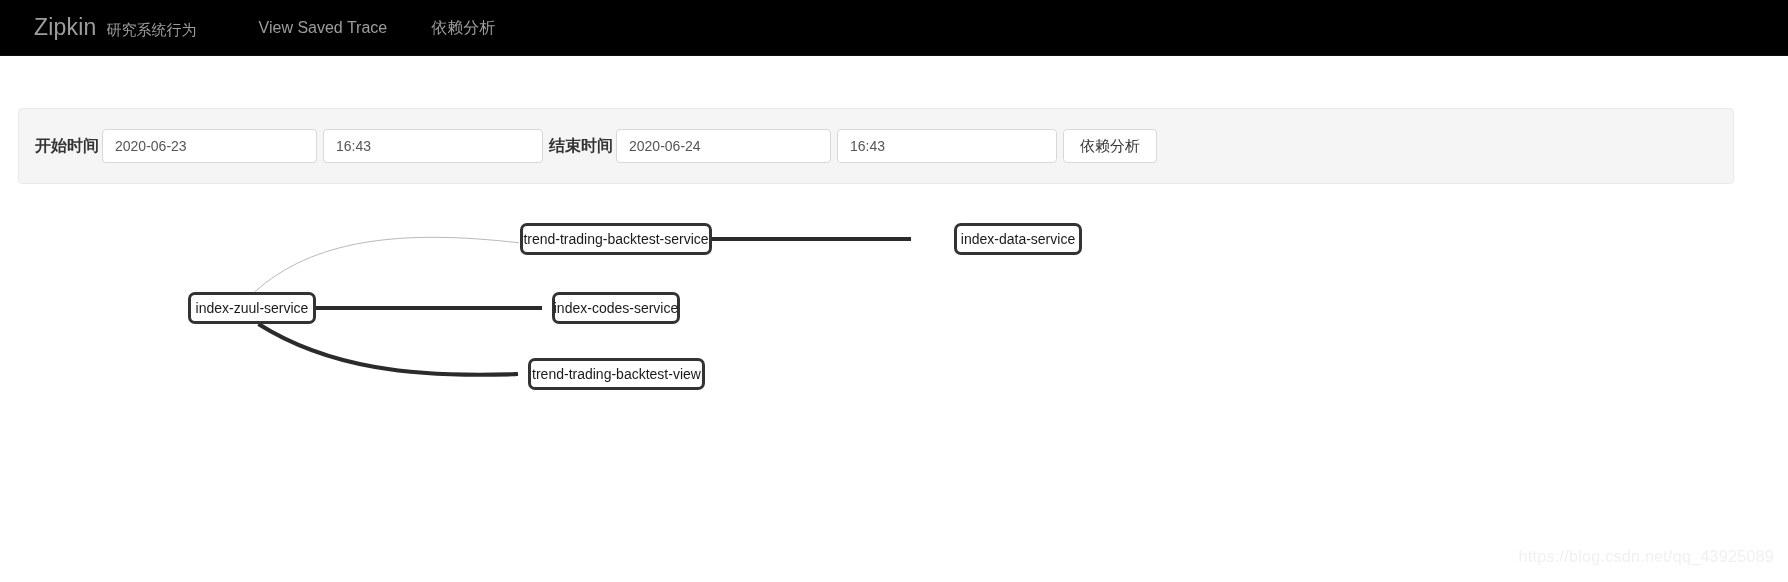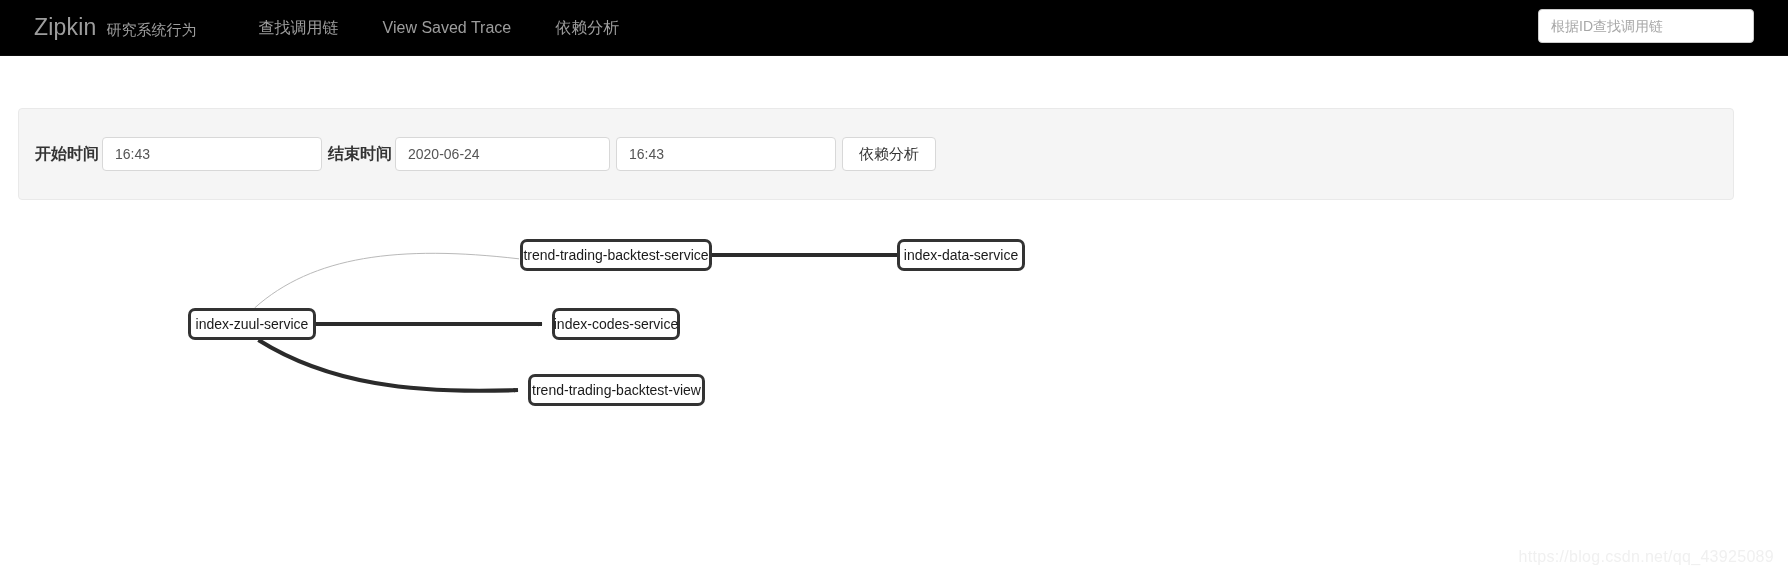"查找调用链" li { html: <li> <a>查找调用链</a> </li> -> none }
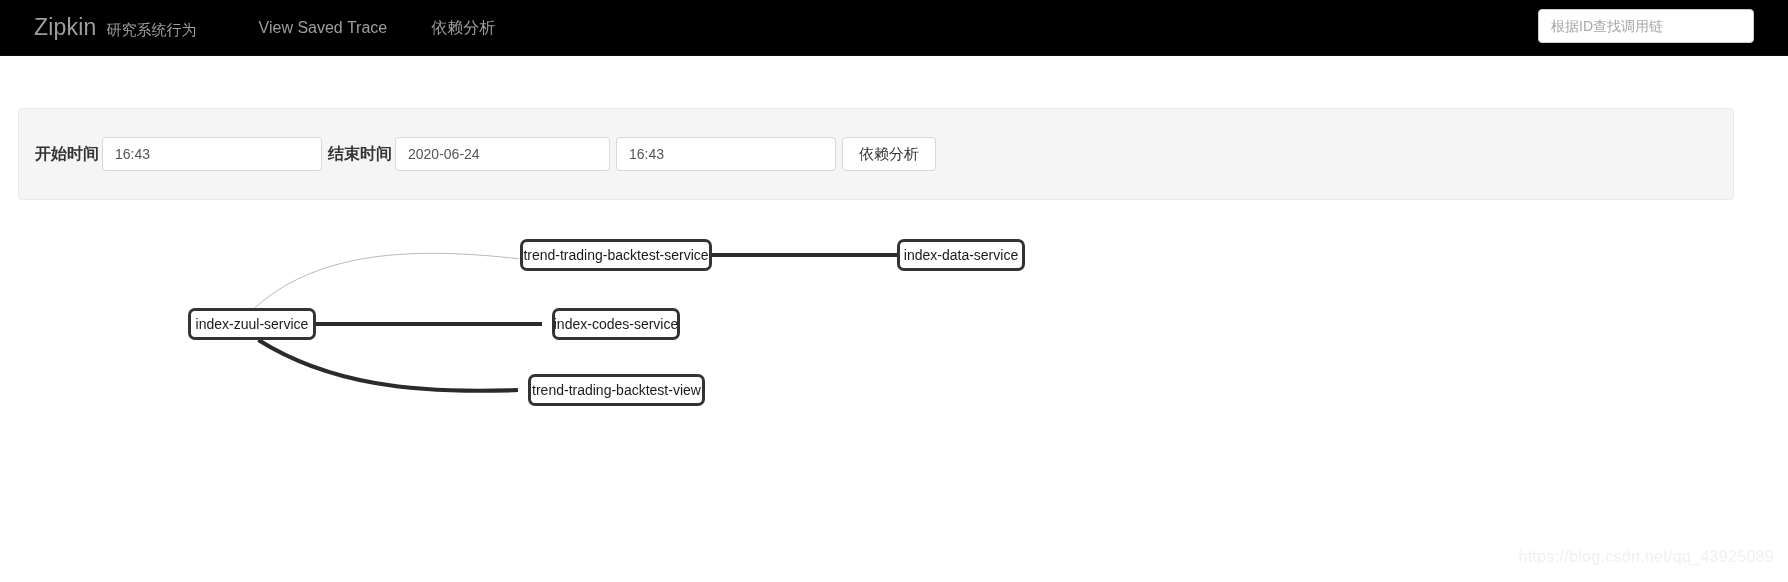"根据ID查找调用链" div.navbar-search { html: <div> <input> </div> -> none }
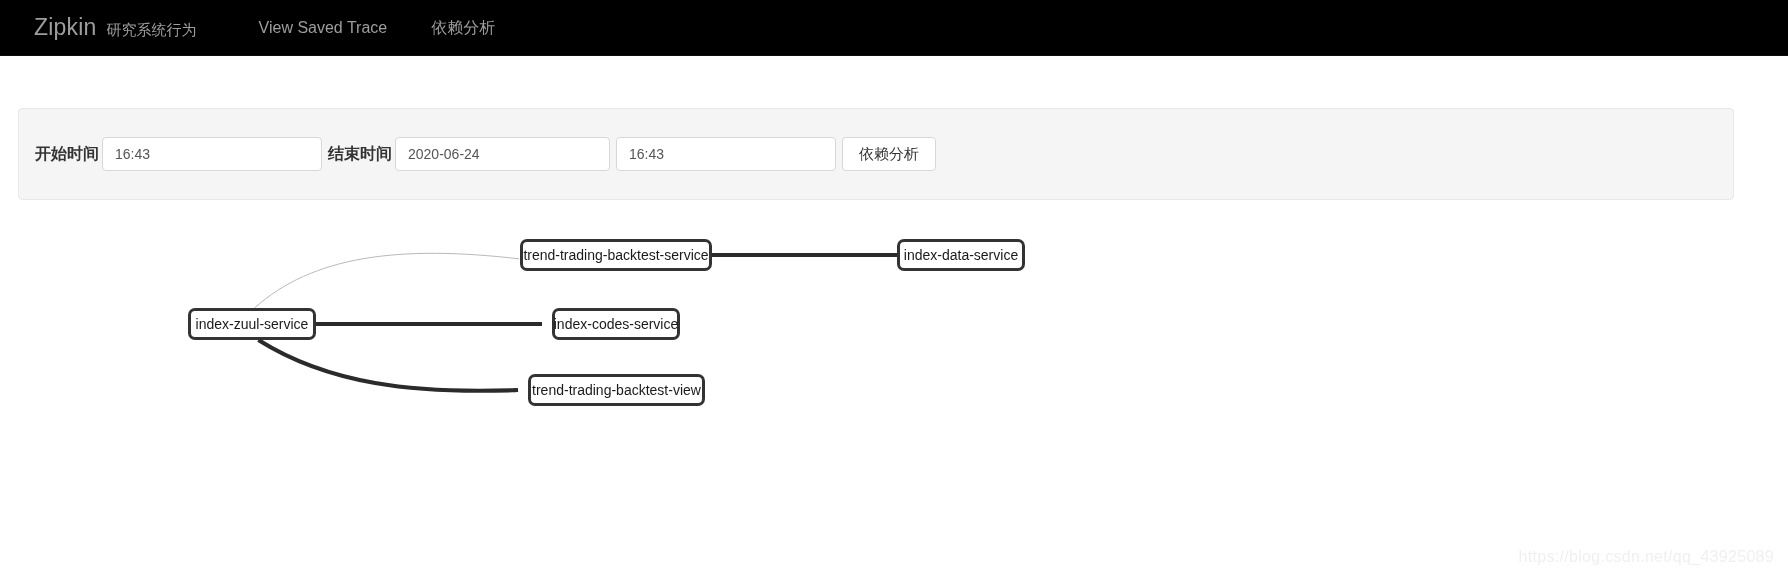"开始时间" .filter-panel { padding: 28px 16px -> 20px 16px }
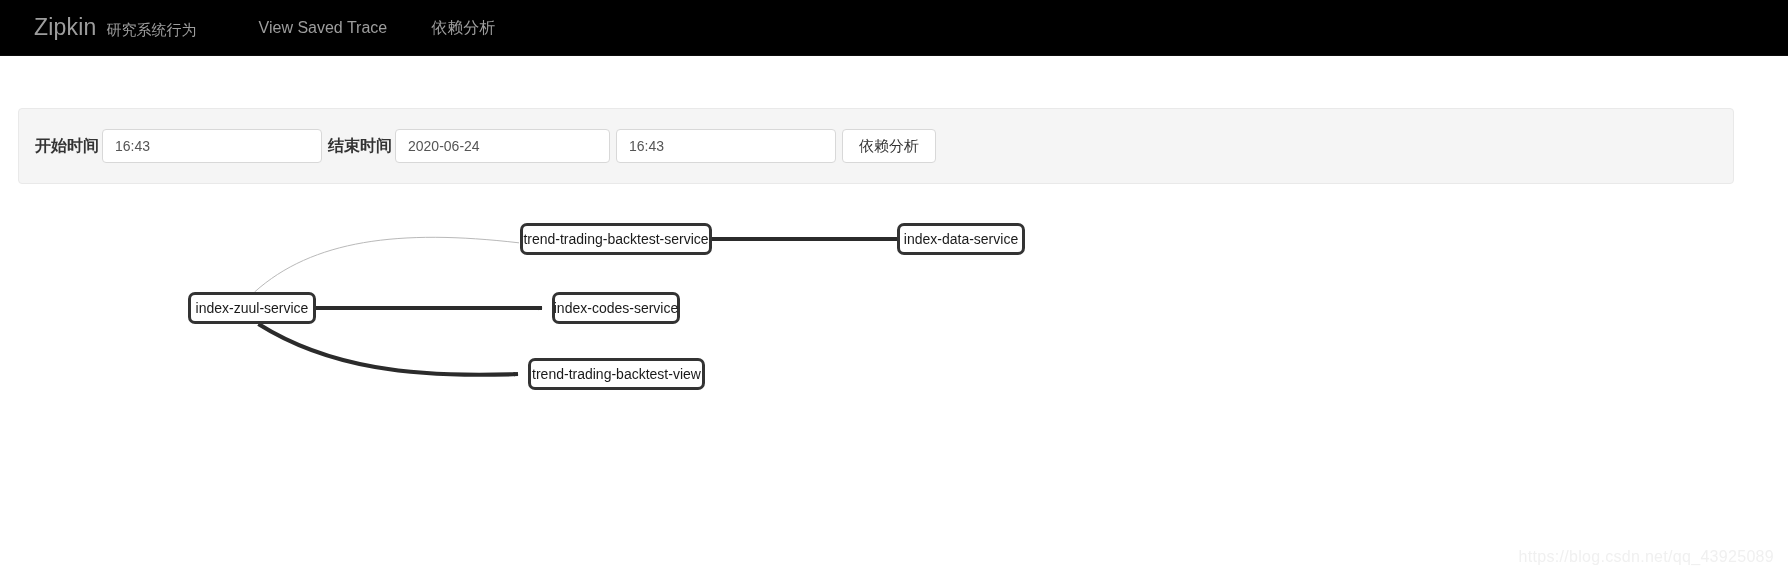"2020-06-23" input.filter-input { html: none -> <input> }
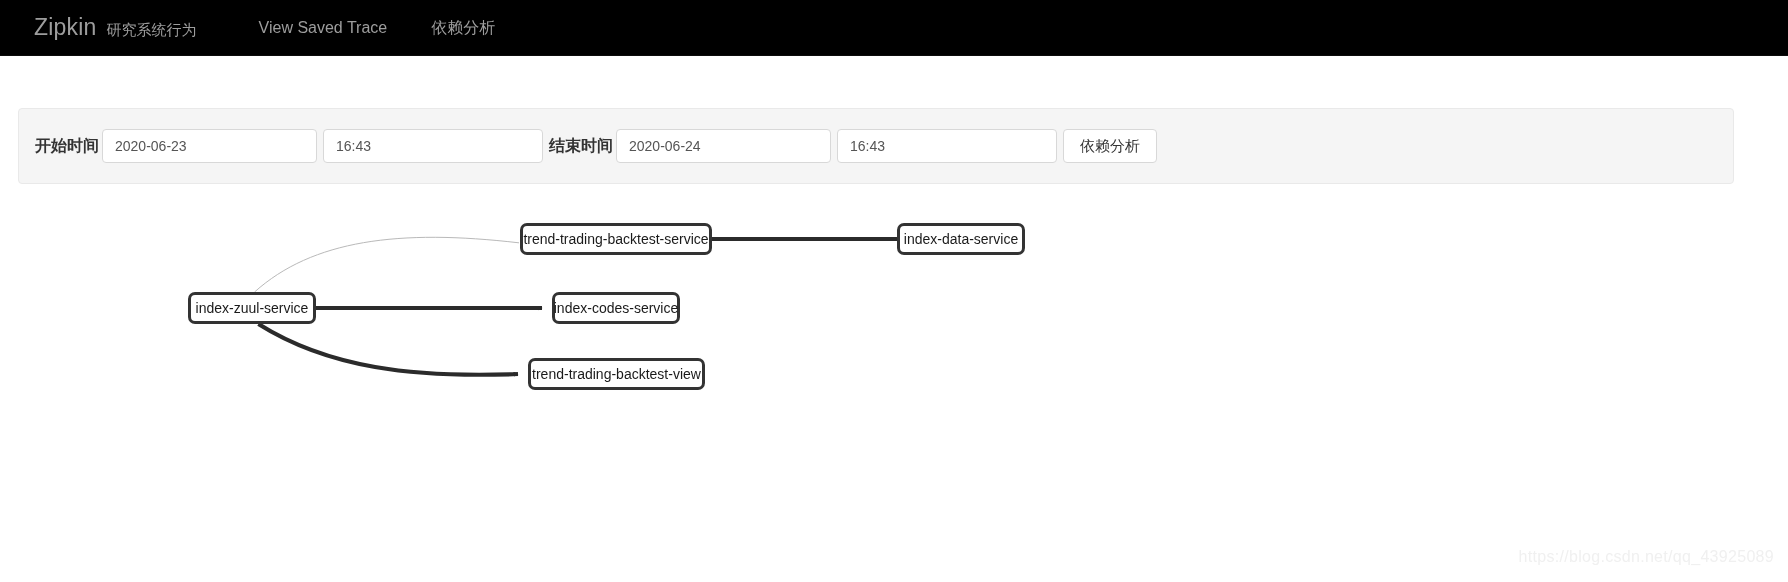"index-data-service" div.node { left: 897px -> 954px }
